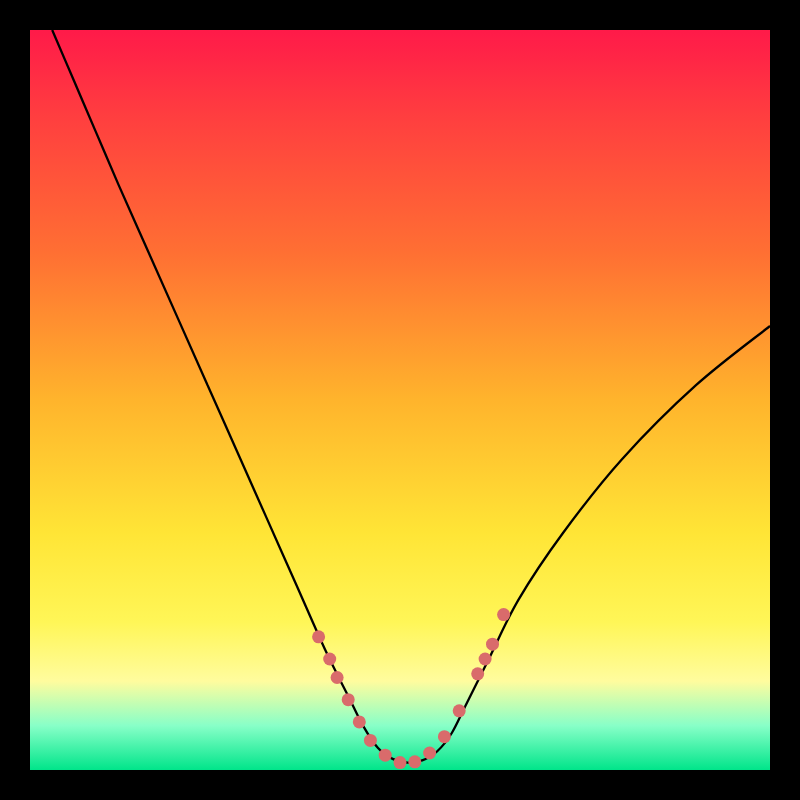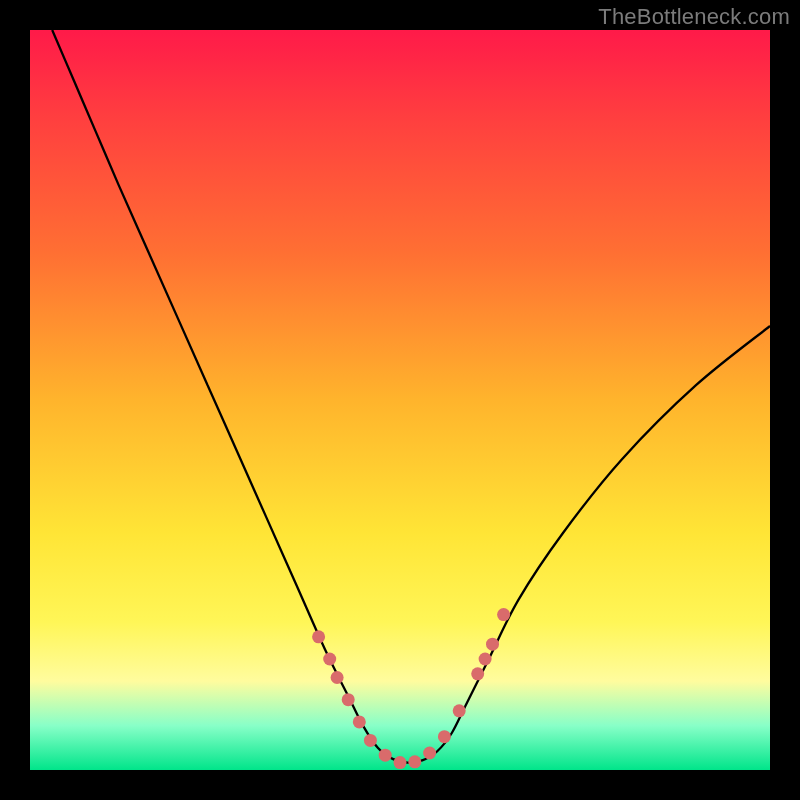"TheBottleneck.com" div.watermark { html: <div>TheBottleneck.com</div> -> none }
